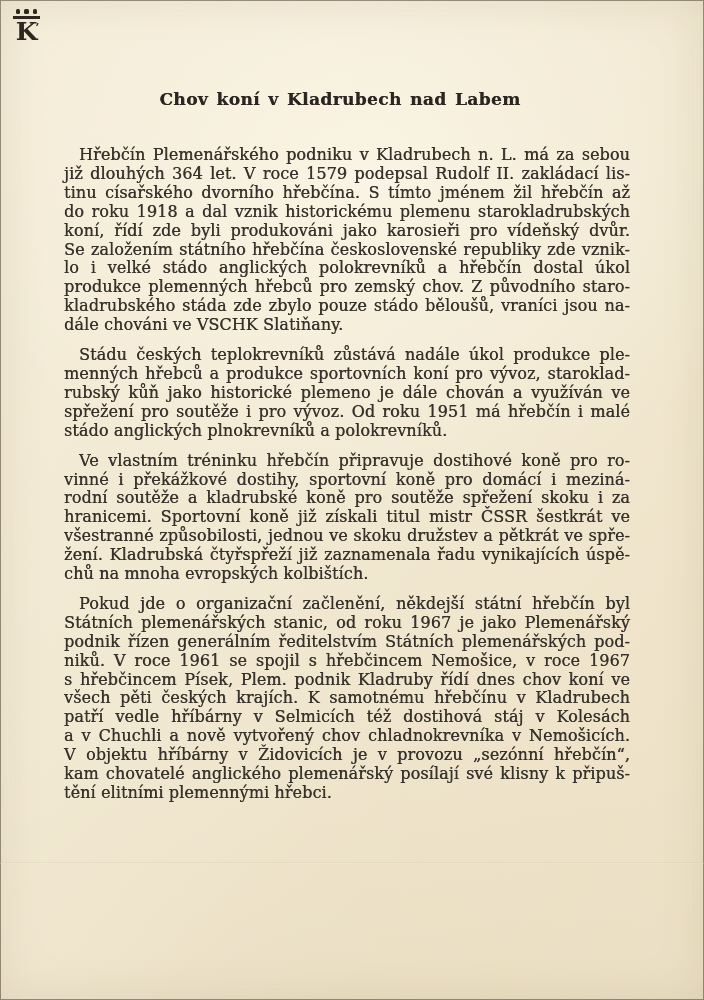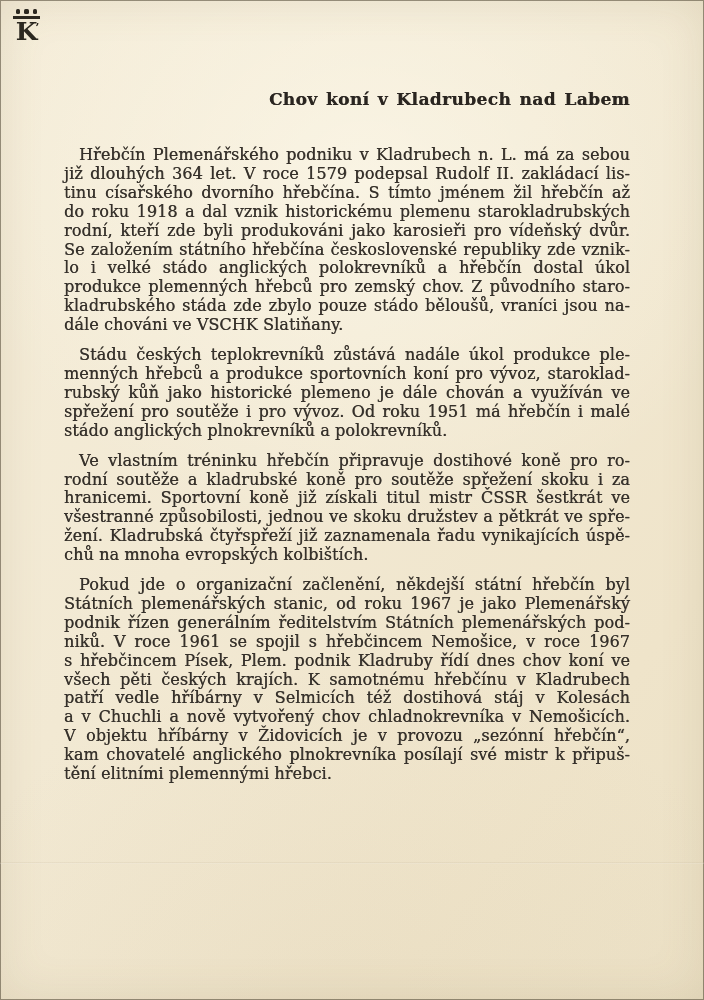"Chov koní v Kladrubech nad" .title { text-align: right -> center }
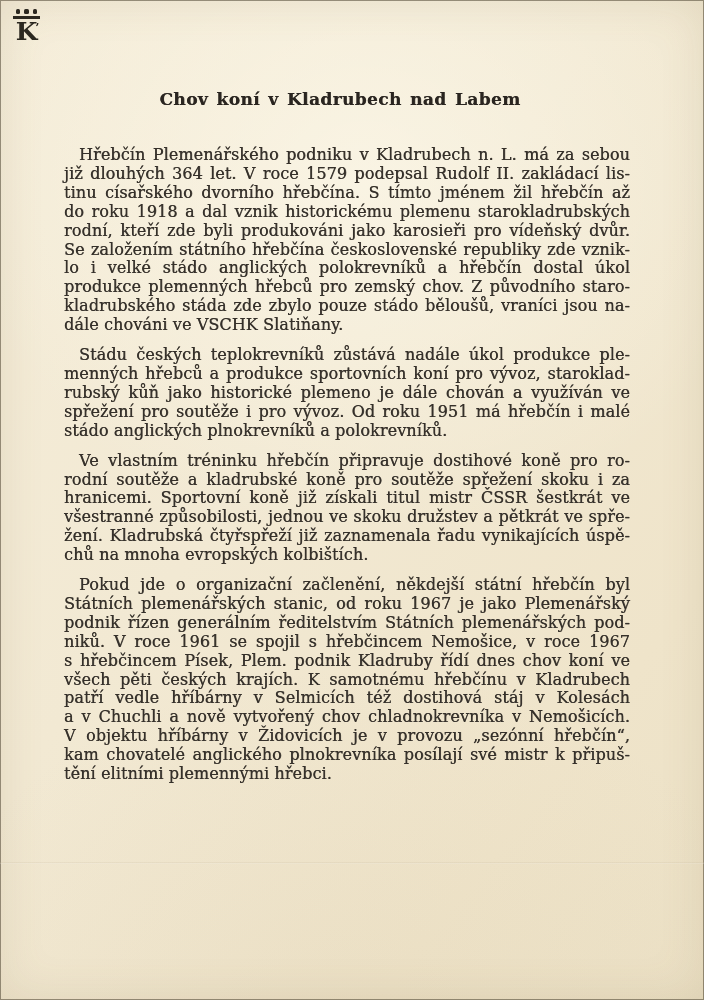"rodní, kteří zde byli produkováni" div.line { text: rodní, kteří -> koní, řídí }
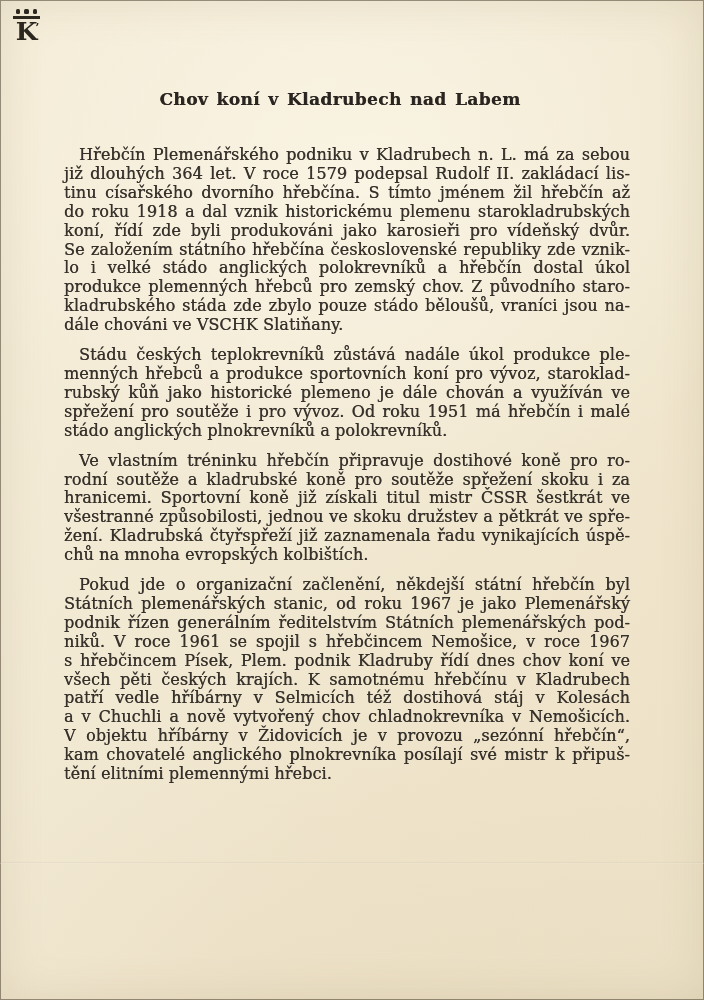"vinné i překážkové dostihy, sportovní" div.line { html: none -> <div>vinné i překážkové dostihy, sportovní koně pro domácí i meziná-</div> }
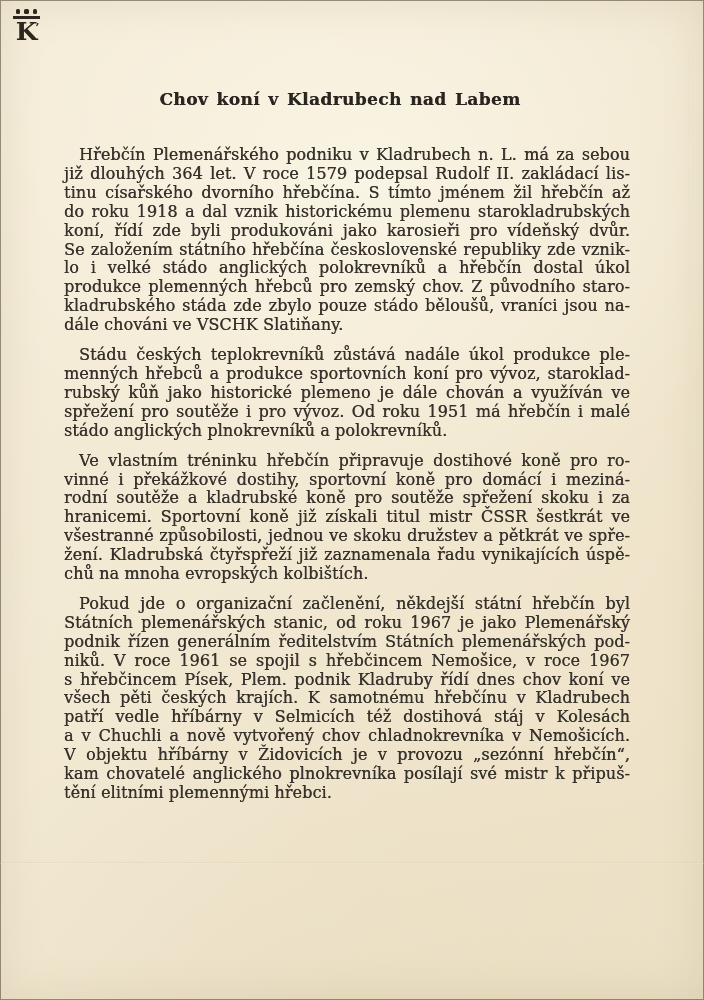"kam chovatelé anglického plnokrevníka" div.line { text: plnokrevníka posílají své mistr -> plemenářský posílají své klisny }
